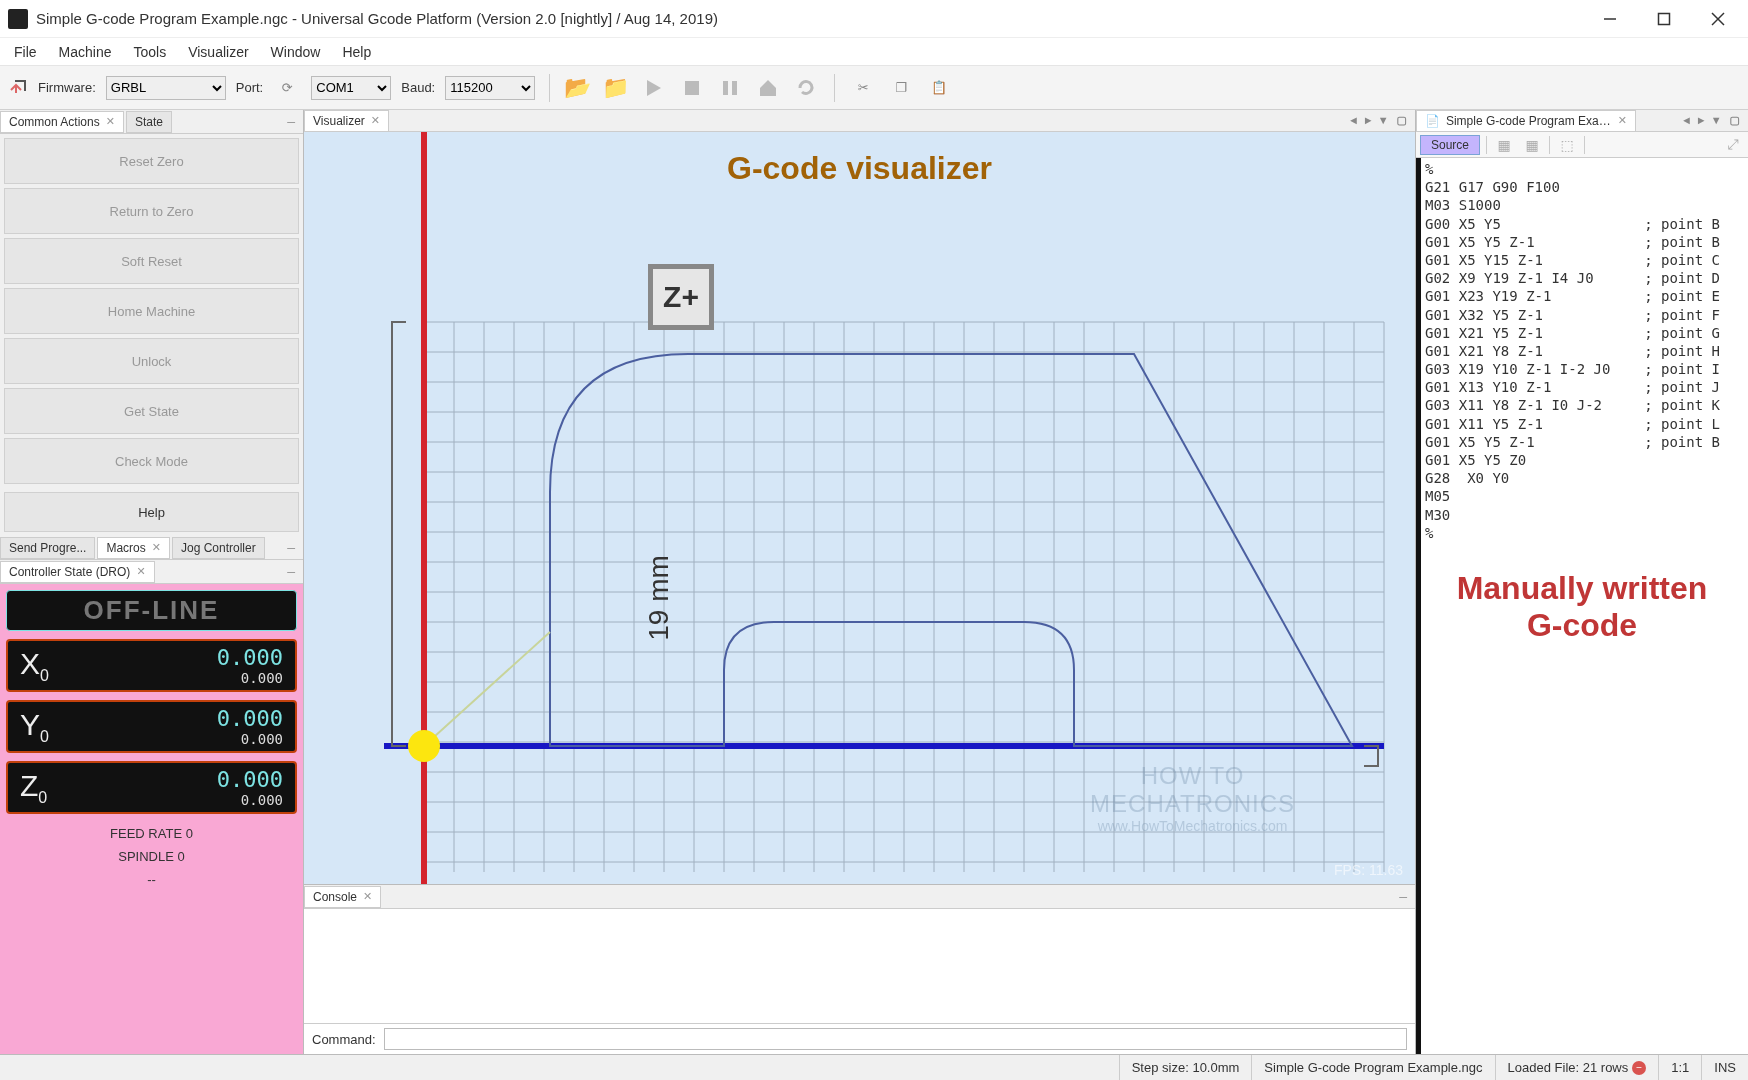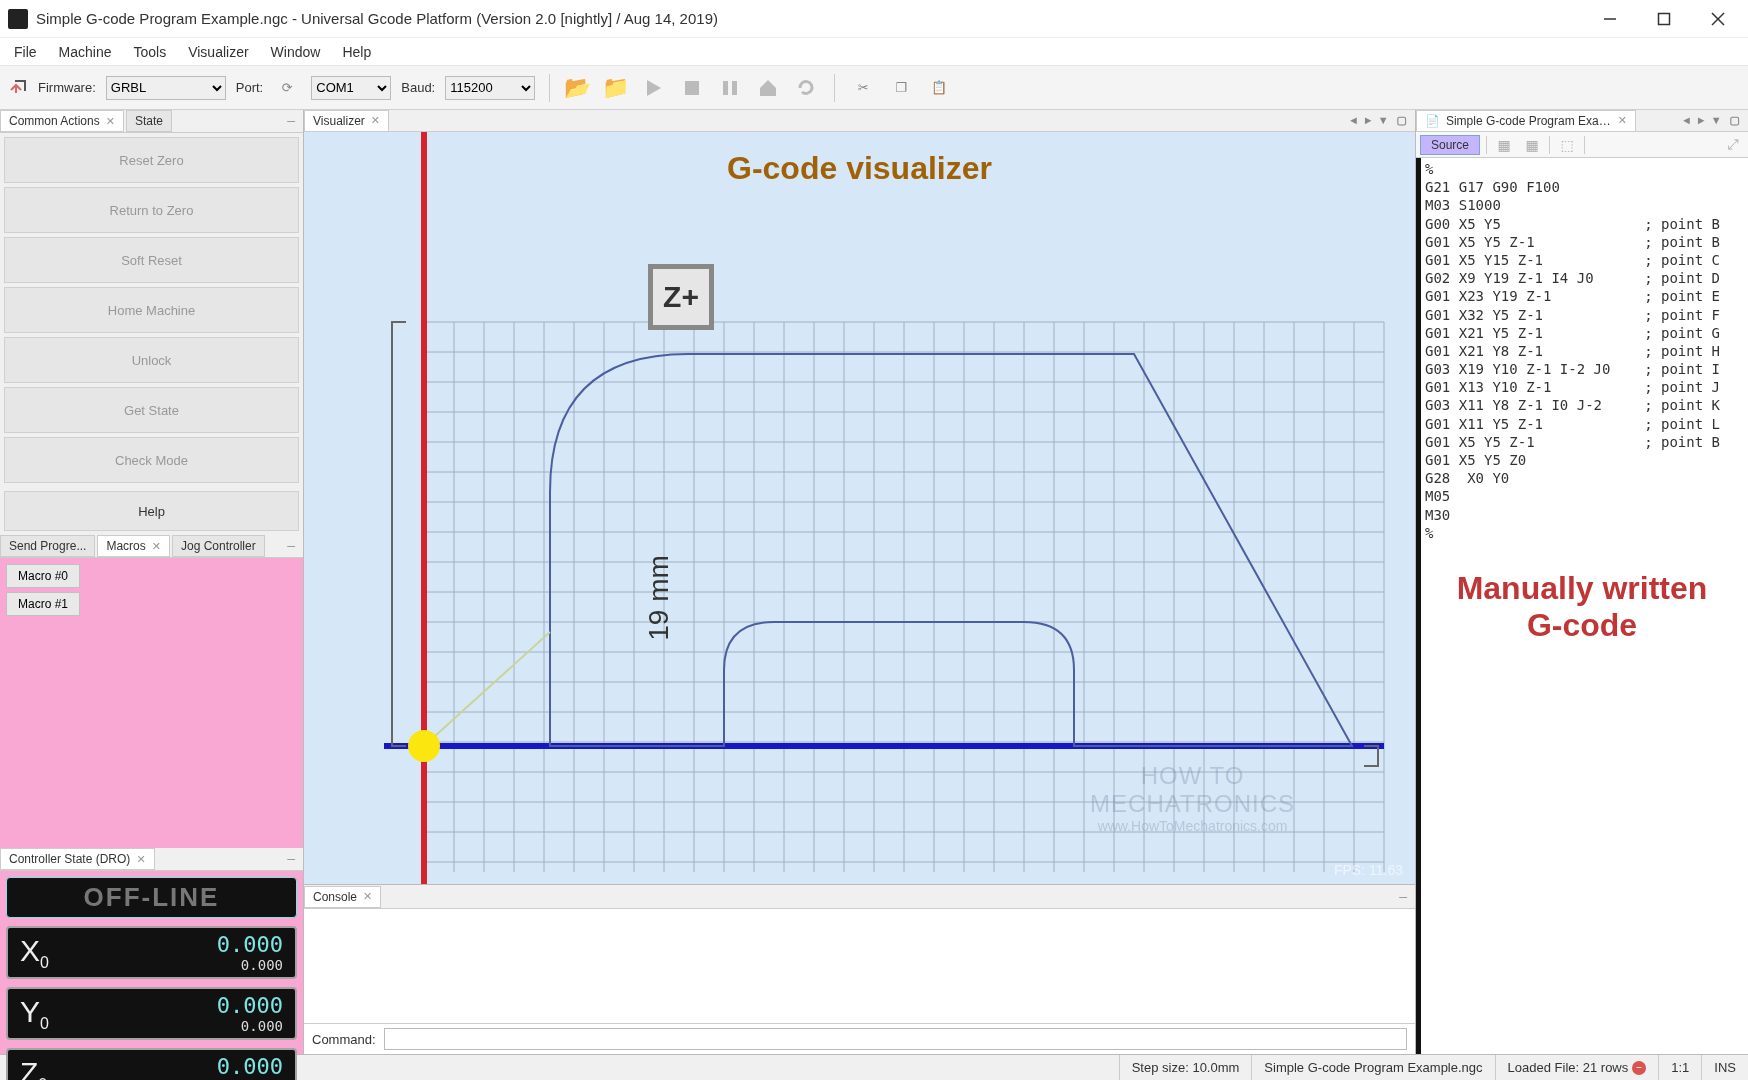"Macro #0" div.macros-panel { html: <div> <button>Macro #0</button> <button>Macro #1</button> </div> -> none }
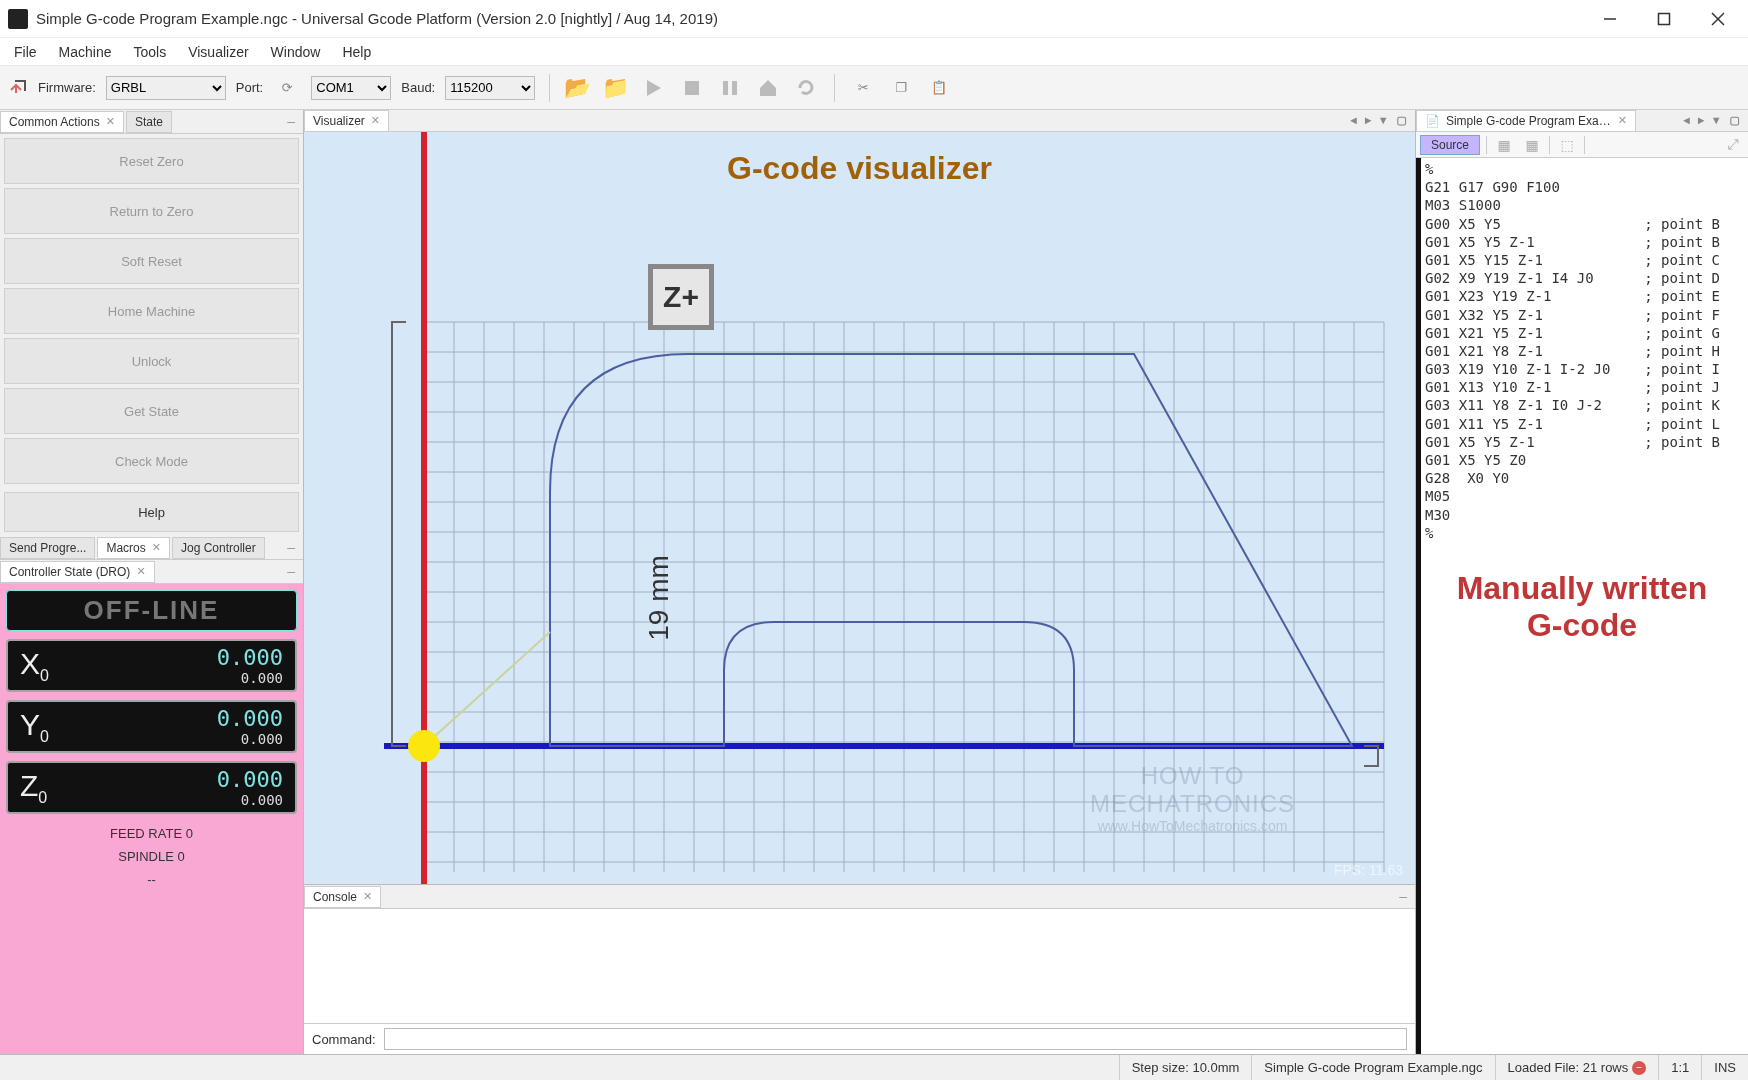"X0" .dro-row { border: 2px solid #a3a3a3 -> 2px solid #c2410c }
